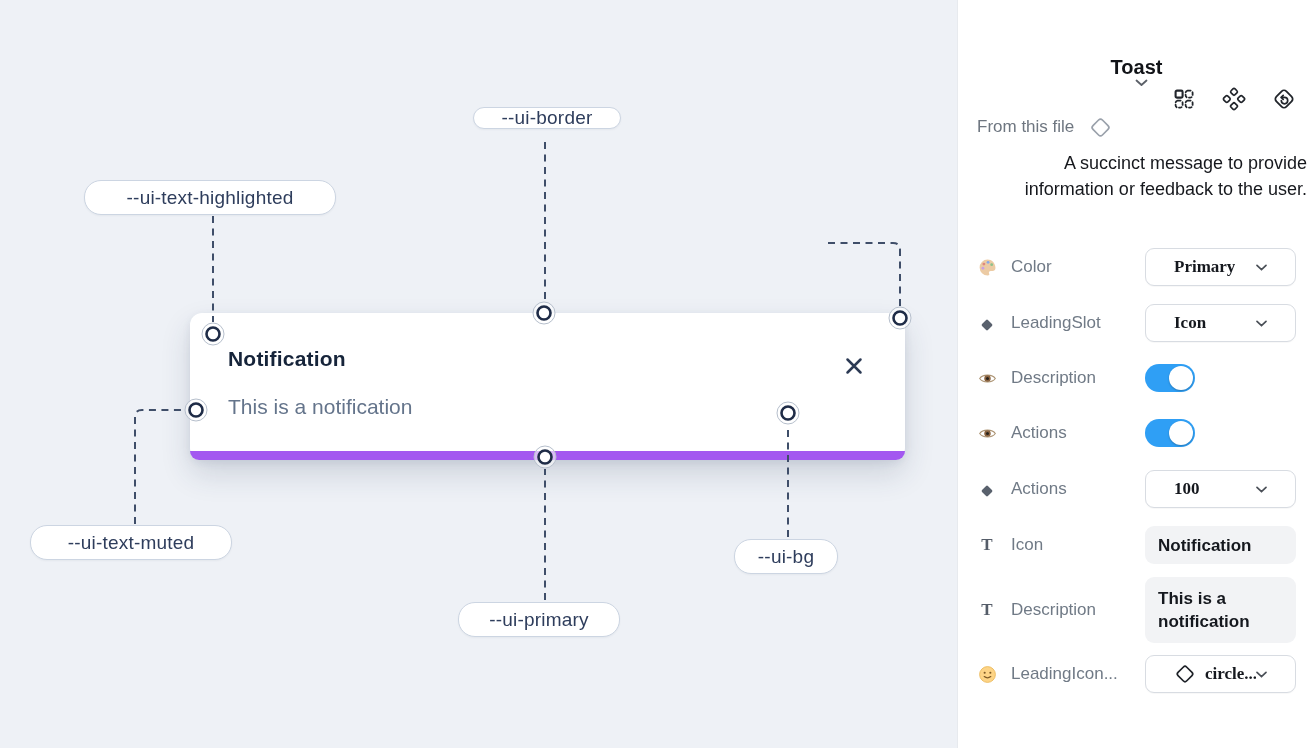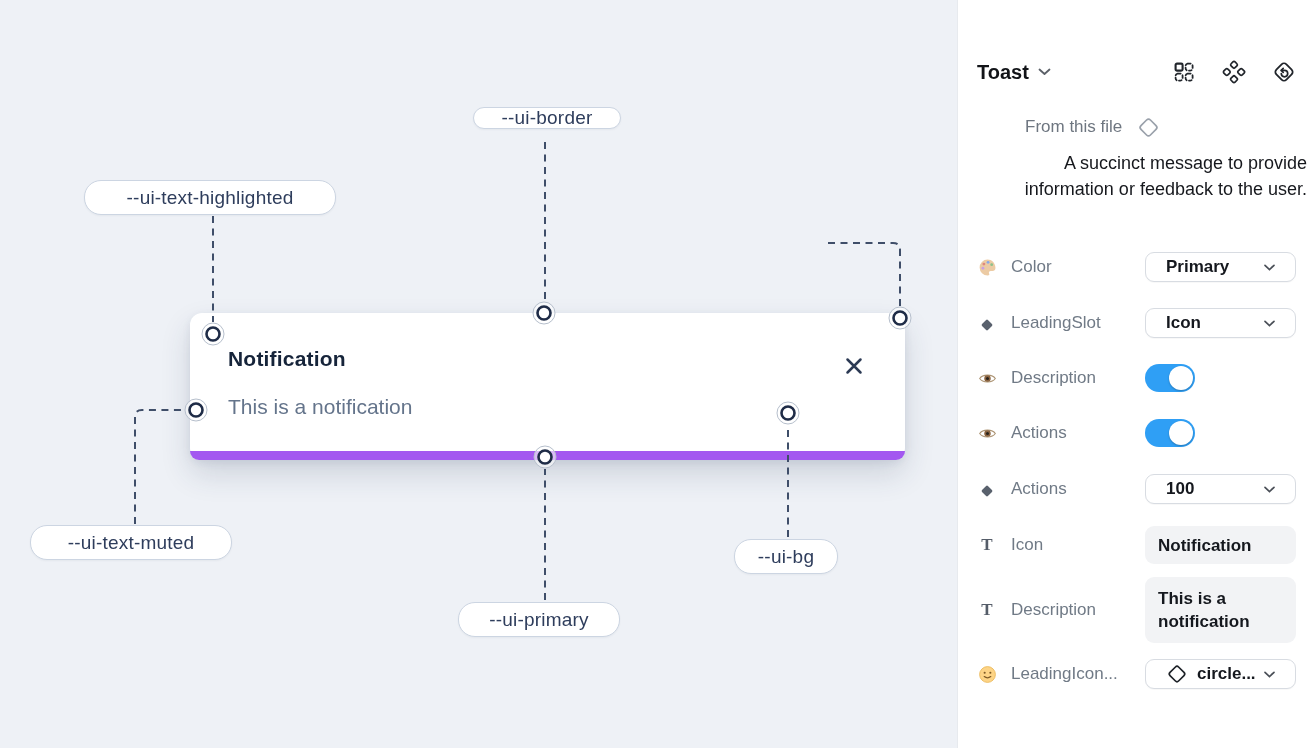"Toast" .panel-header { flex-direction: none -> column }
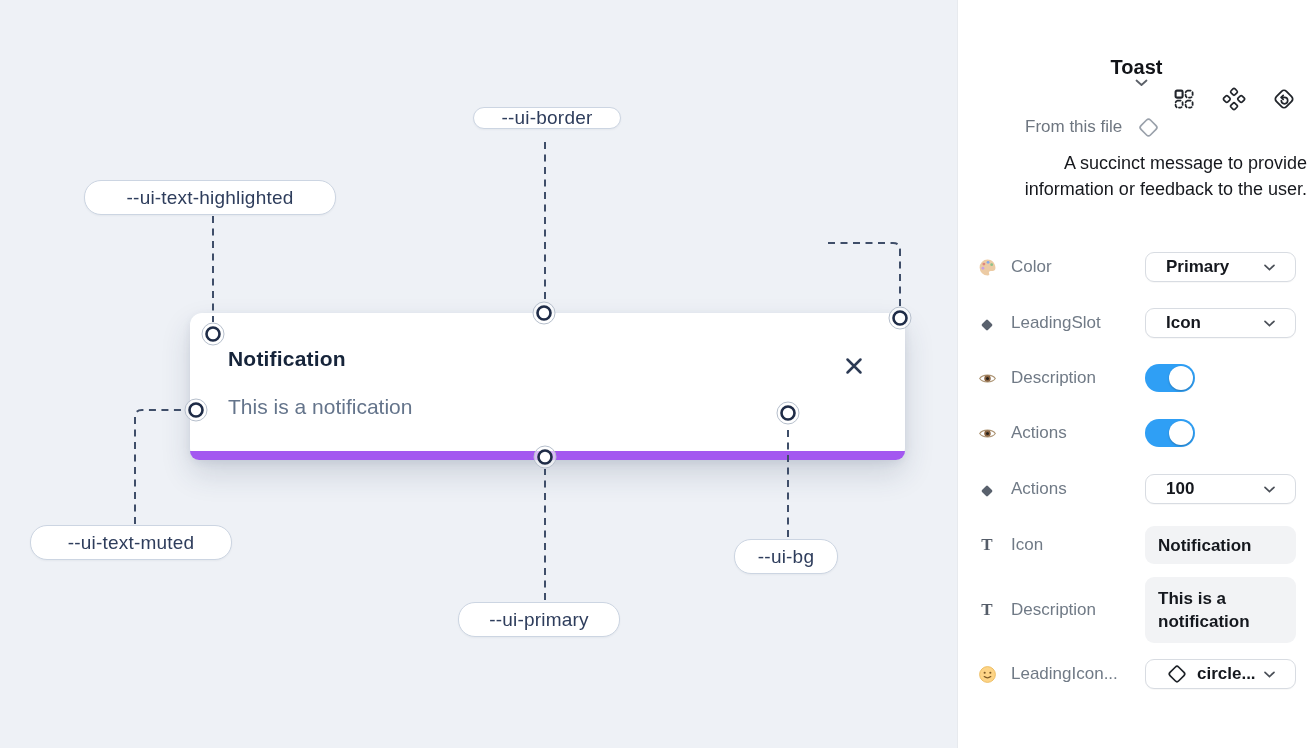"From this file" .from-file-text { margin-left: 48px -> none }
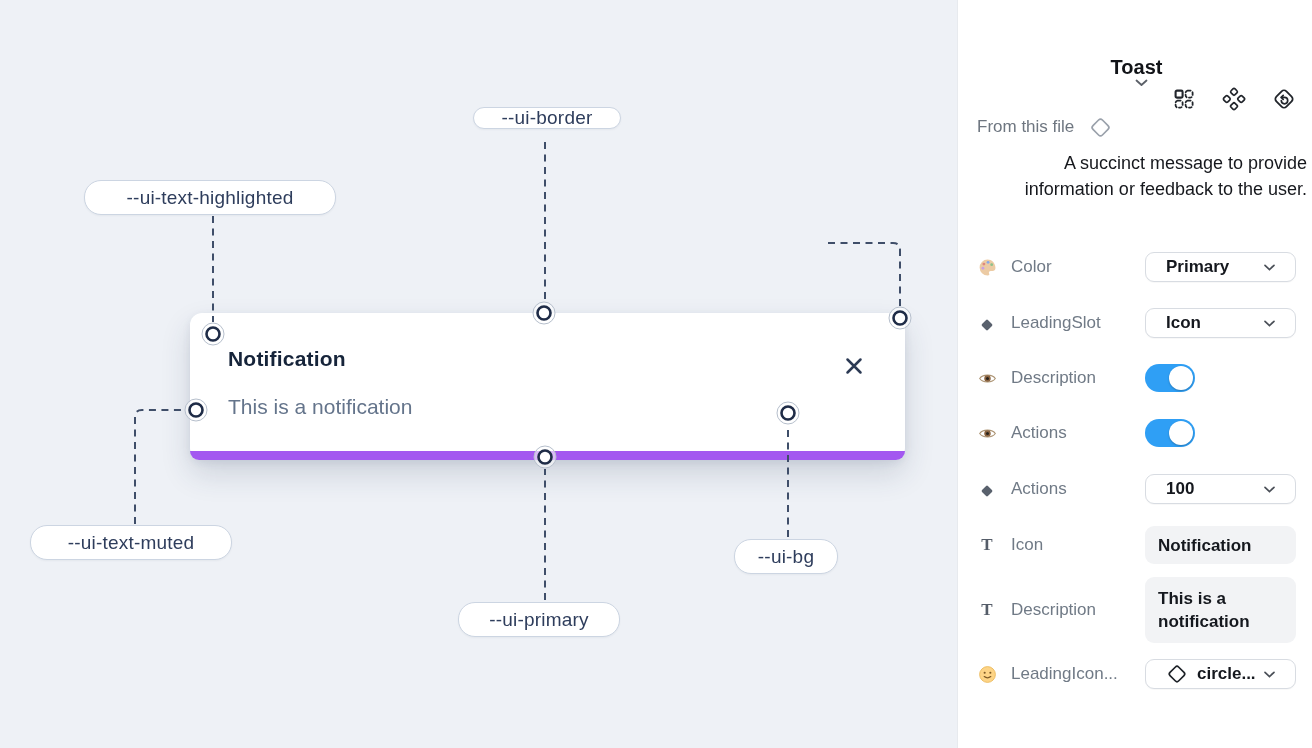"Primary" .select { font-family: none -> Liberation Serif, serif; height: 30px -> 38px; padding: 0 20px -> 0 28px }
